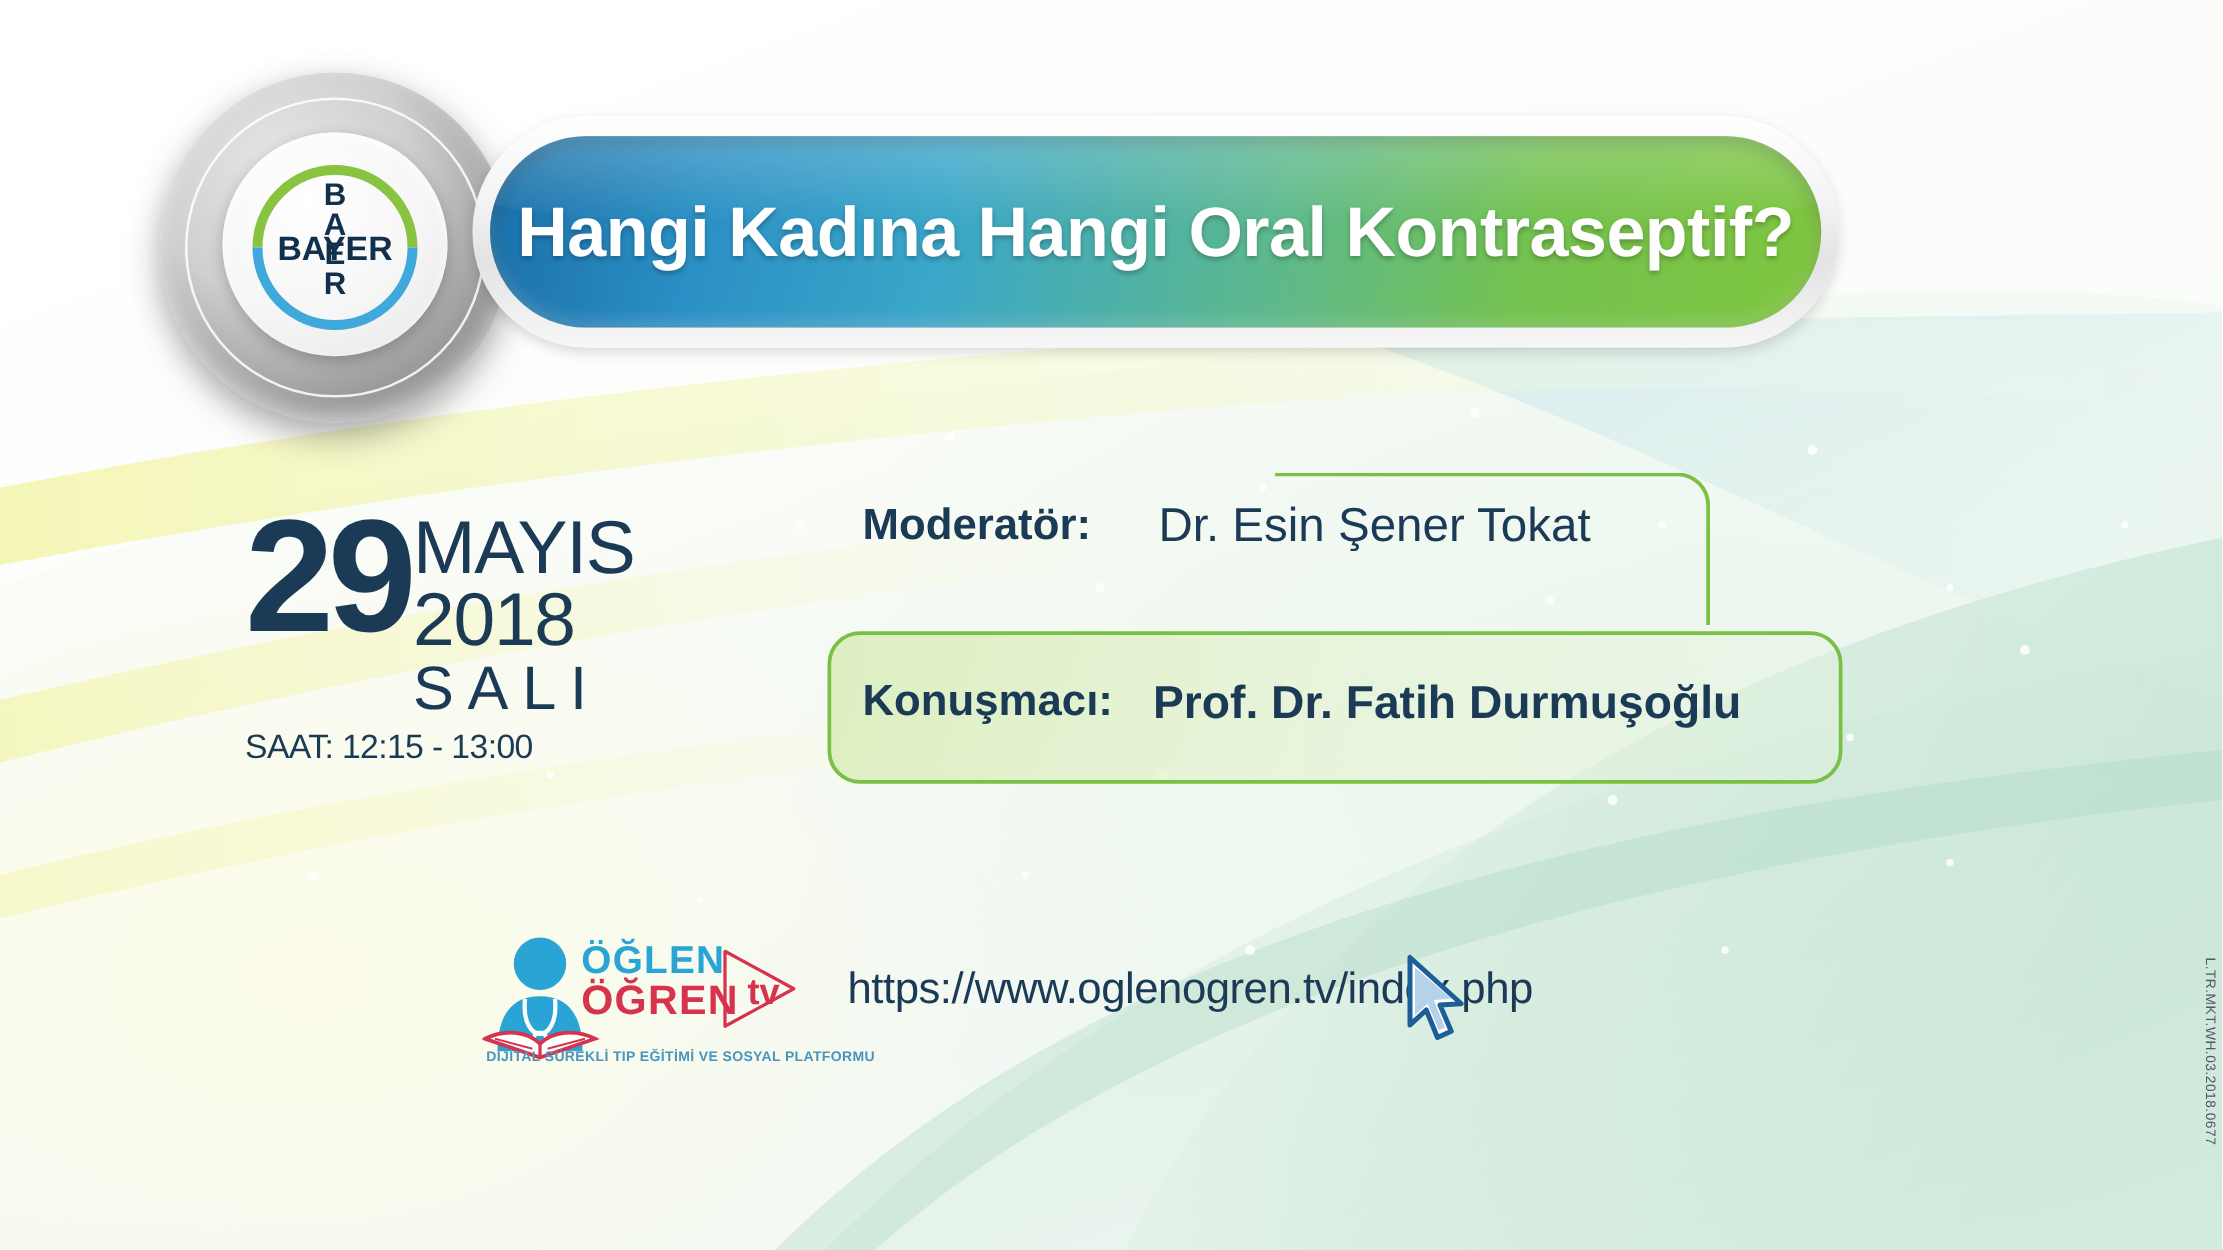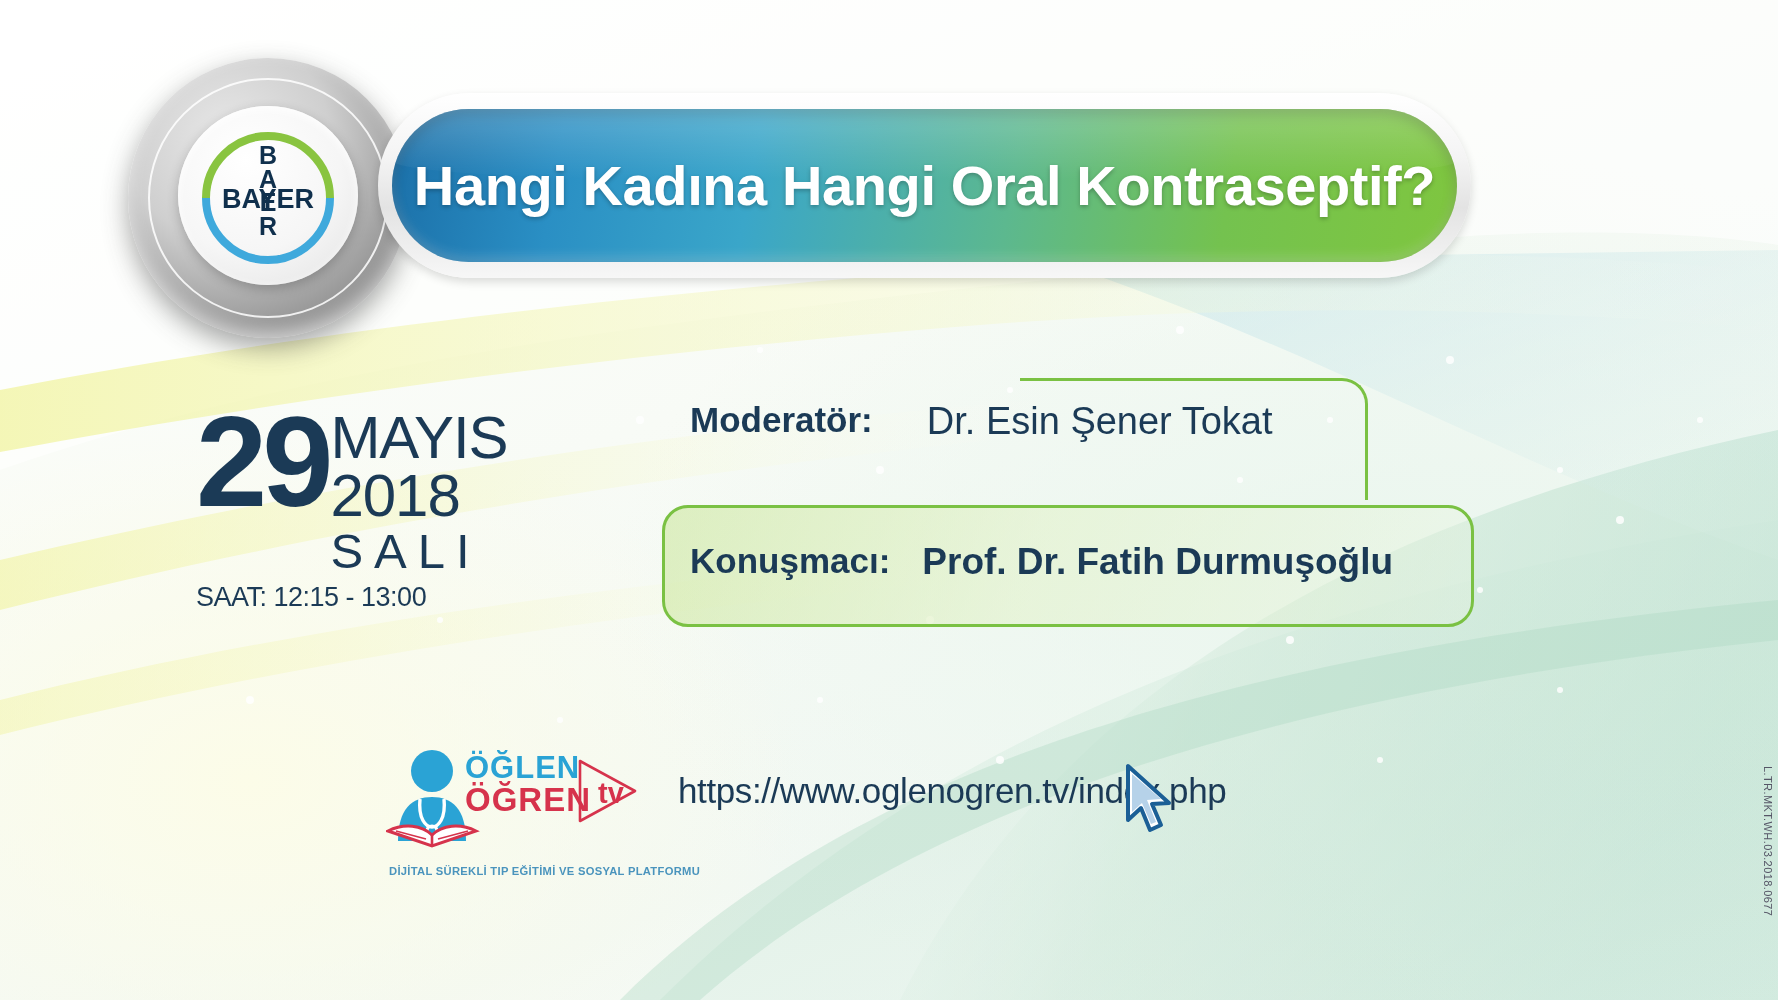"DİJİTAL SÜREKLİ TIP EĞİTİMİ VE" #oo-tagline { top: 865px -> 840px }
